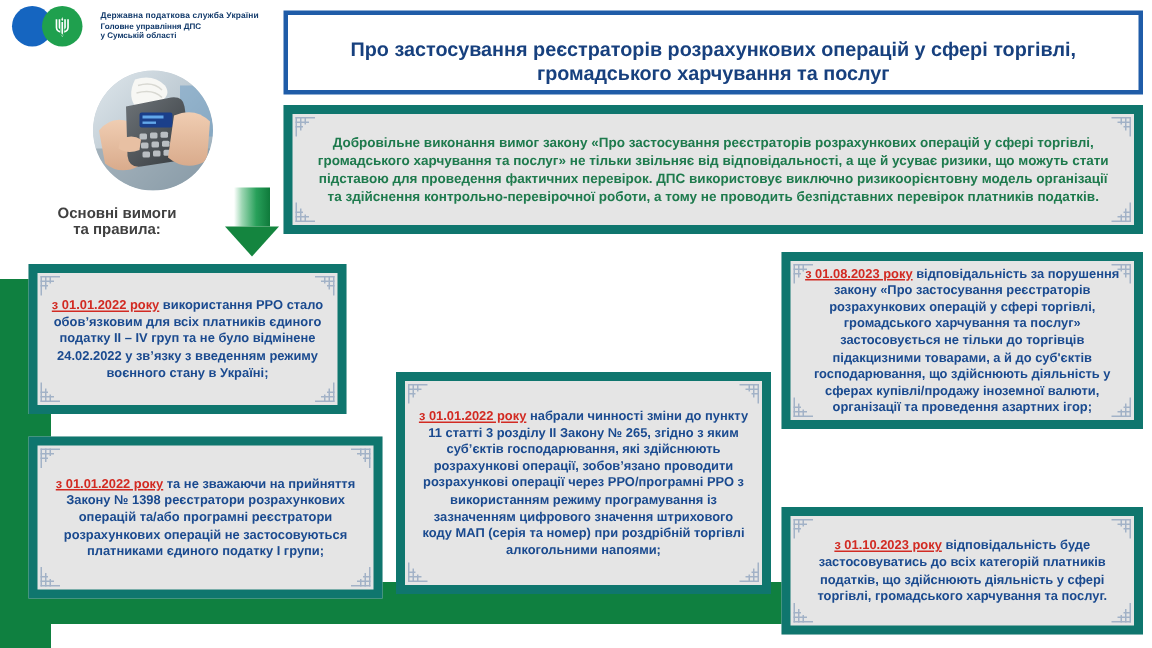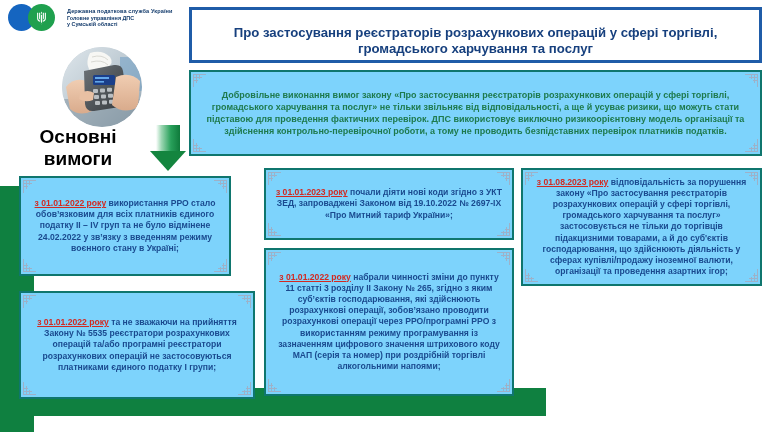"Добровільне виконання вимог закону «Про" .card { background: #7dd3fc -> #e5e5e5; border: 2px solid #0f766e -> 6px solid #0f766e }
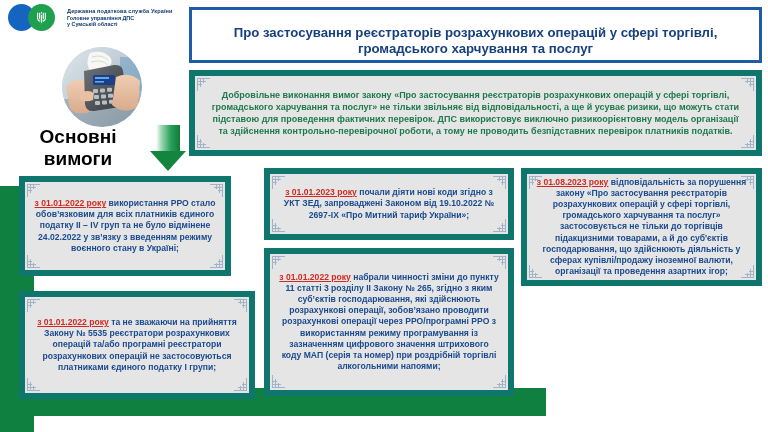"Основні вимоги" #banner .btext { color: #000000 -> #404040; font-size: 19px -> 10px }
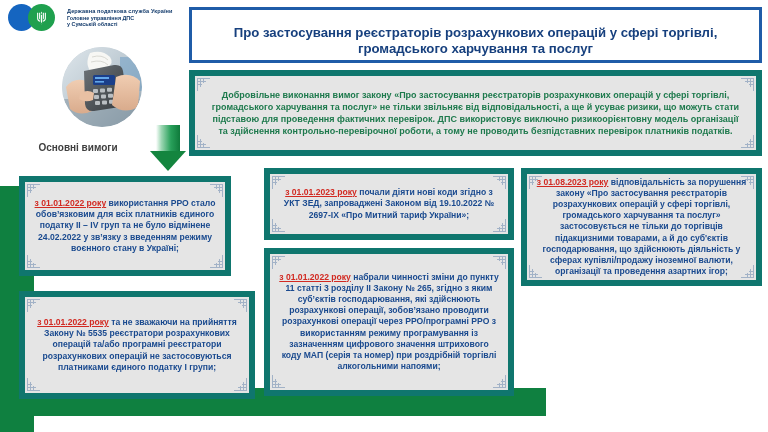"та правила:" div { html: none -> <div>та правила:</div> }
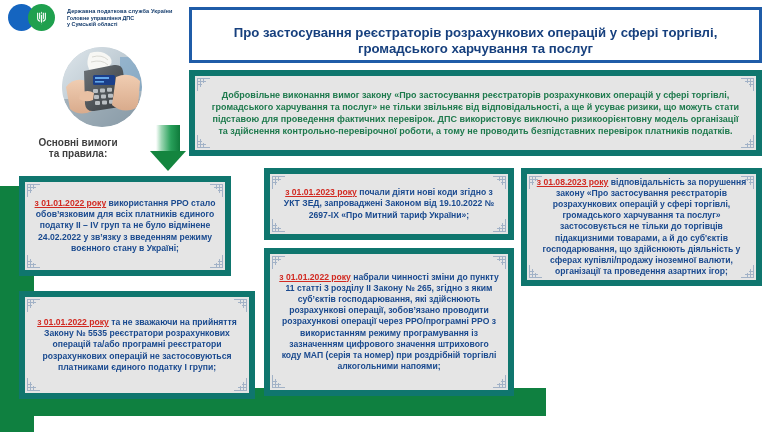"з 01.01.2023 року почали діяти" div.card { html: <div> <span></span> <span></span> <div> <span>з 01.01.2023 року</span><span> почали діяти нові коди згідно з УКТ ЗЕД, запроваджені Законом від 19.10.2022 № 2697-IX «Про Митний тариф України»;</span> </div> </div> -> none }
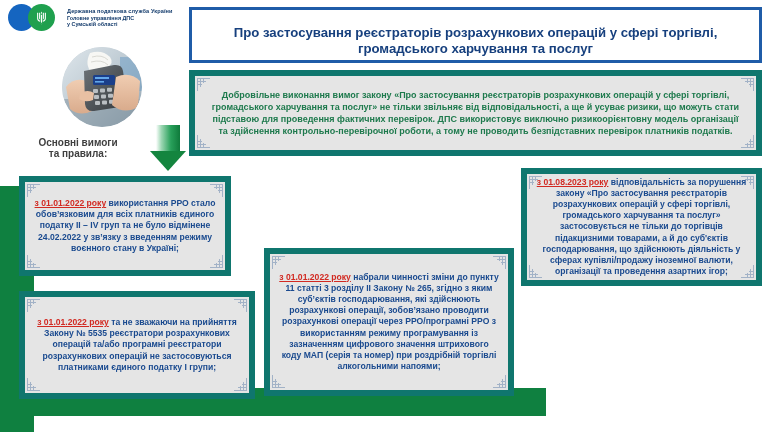"та не зважаючи на прийняття" span { text: 5535 -> 1398 }
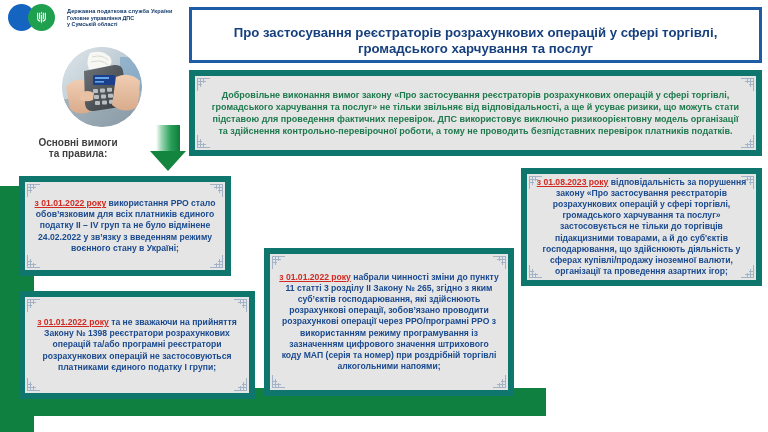"з 01.10.2023 року відповідальність буде" div.card { html: none -> <div> <span></span> <span></span> <div> <span> з 01.10.2023 року</span><span> відповідальність буде застосовуватись до всіх категорій платників податків, що здійснюють діяльність у сфері торгівлі, громадського харчування та послуг.</span> </div> </div> }
